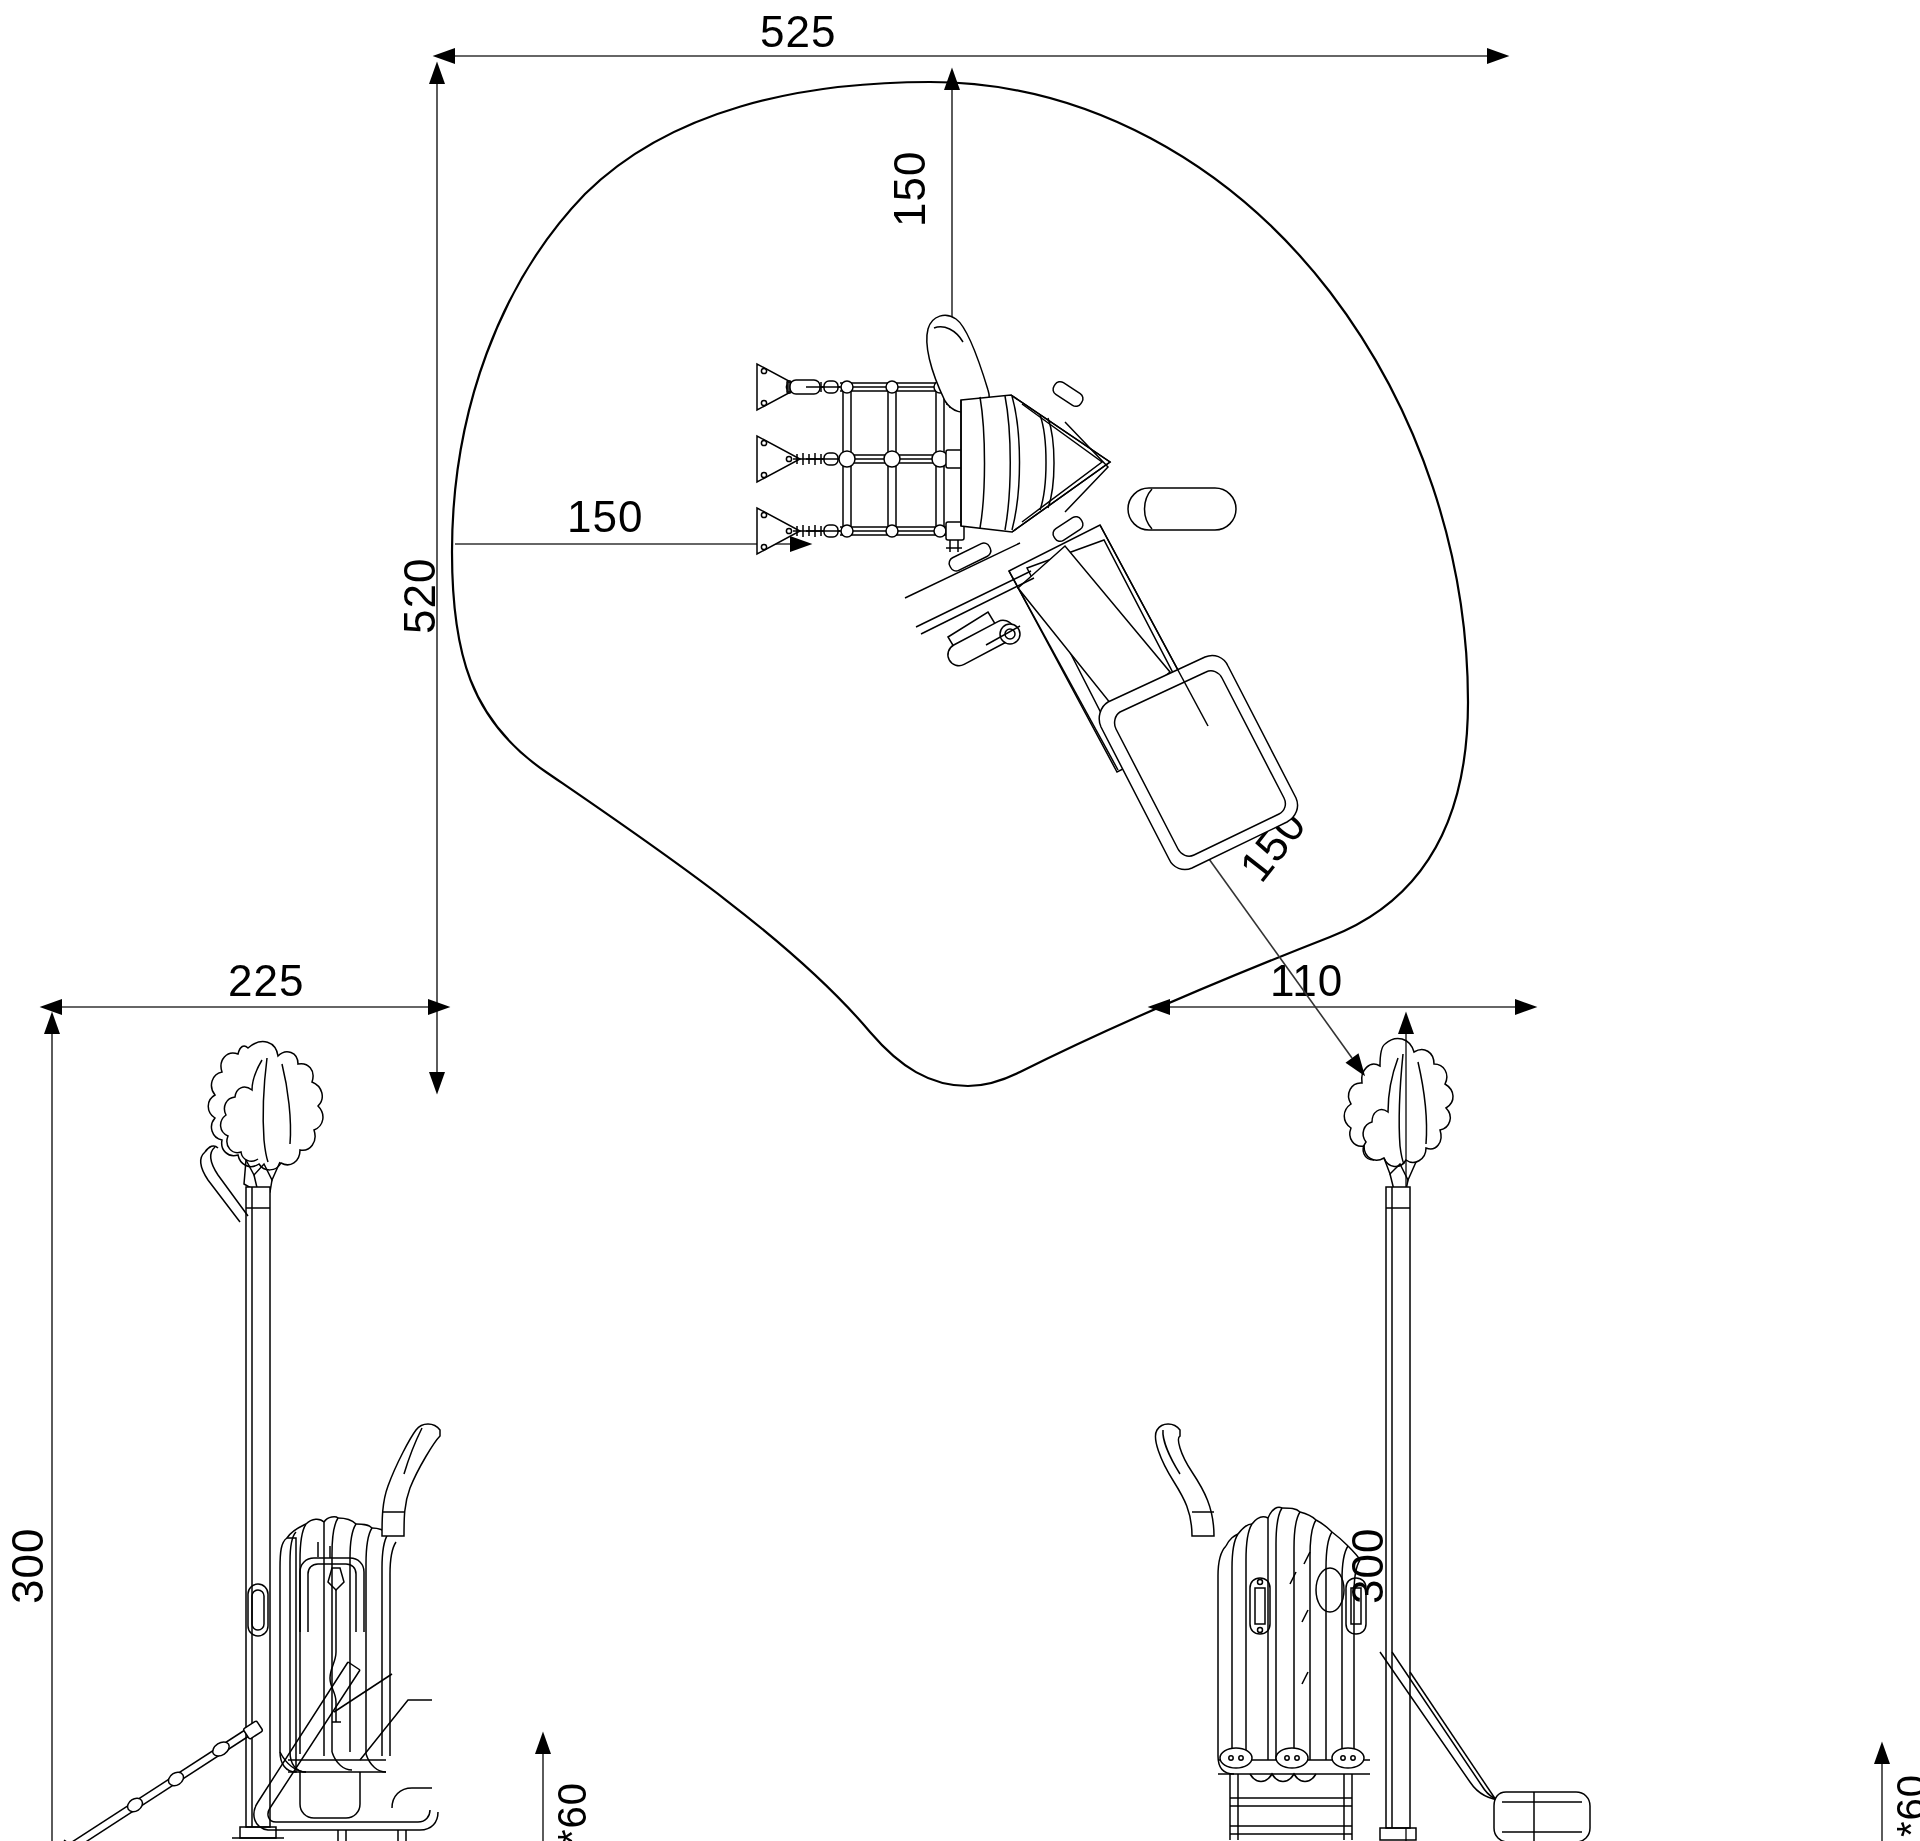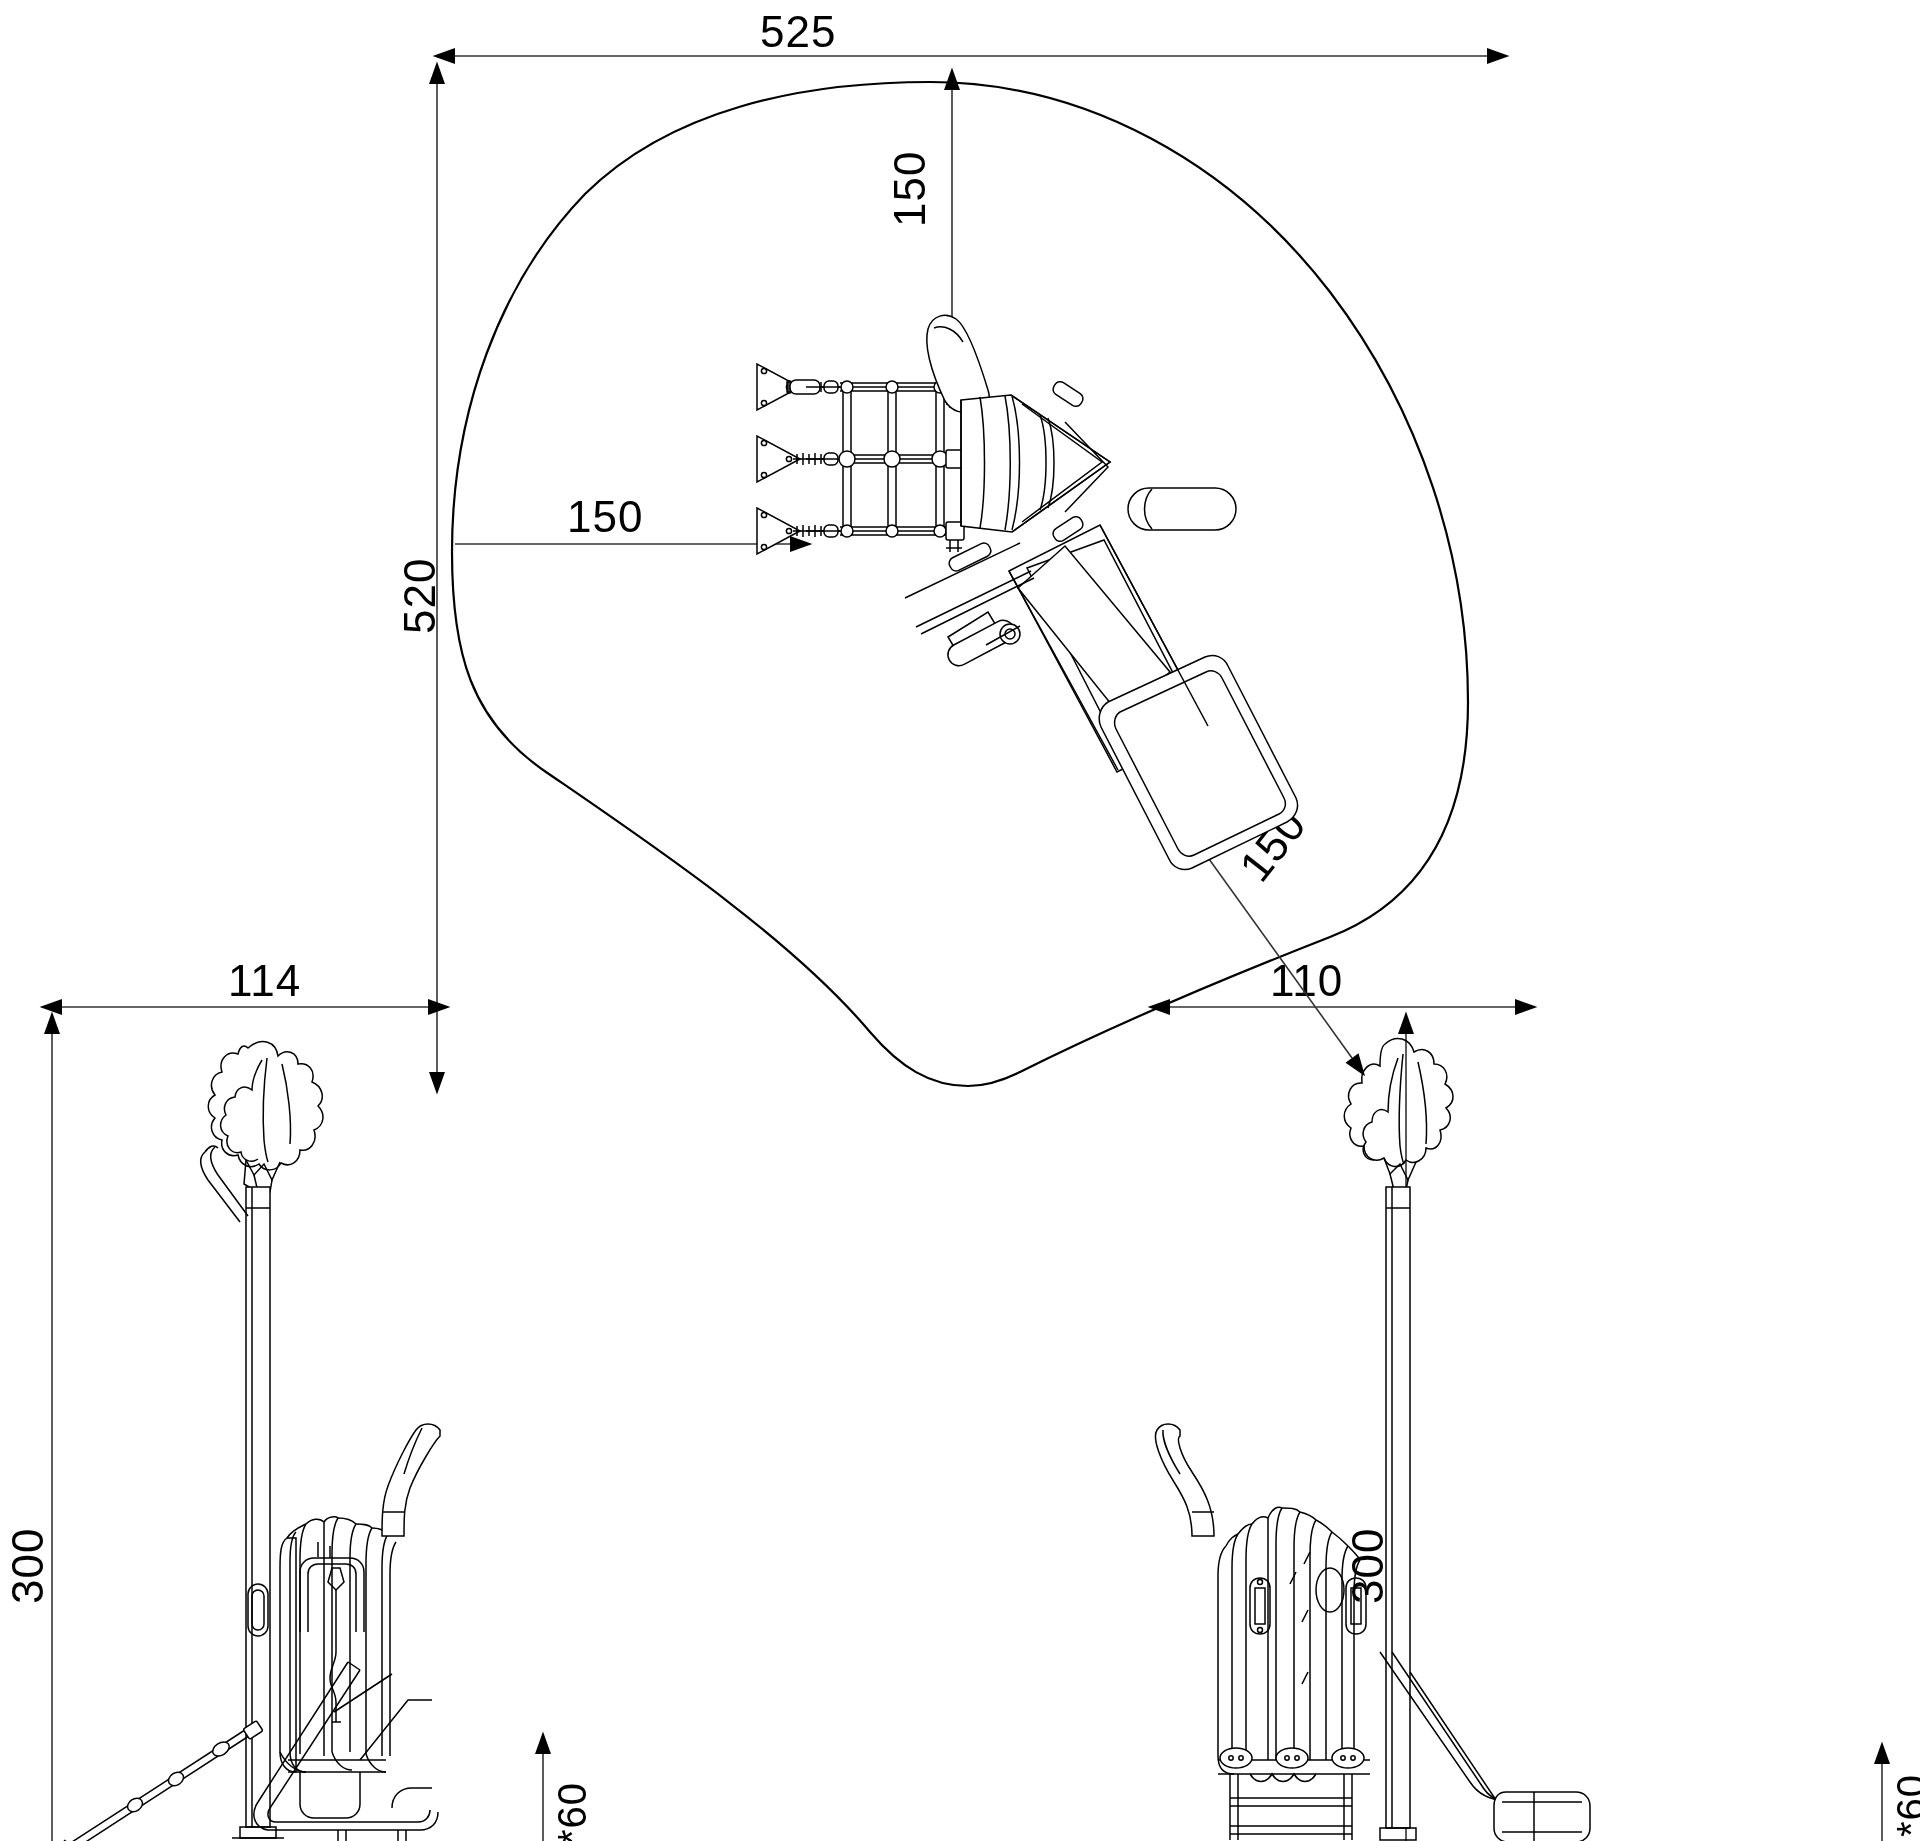"114" div.dimtxt { text: 114 -> 225 }
